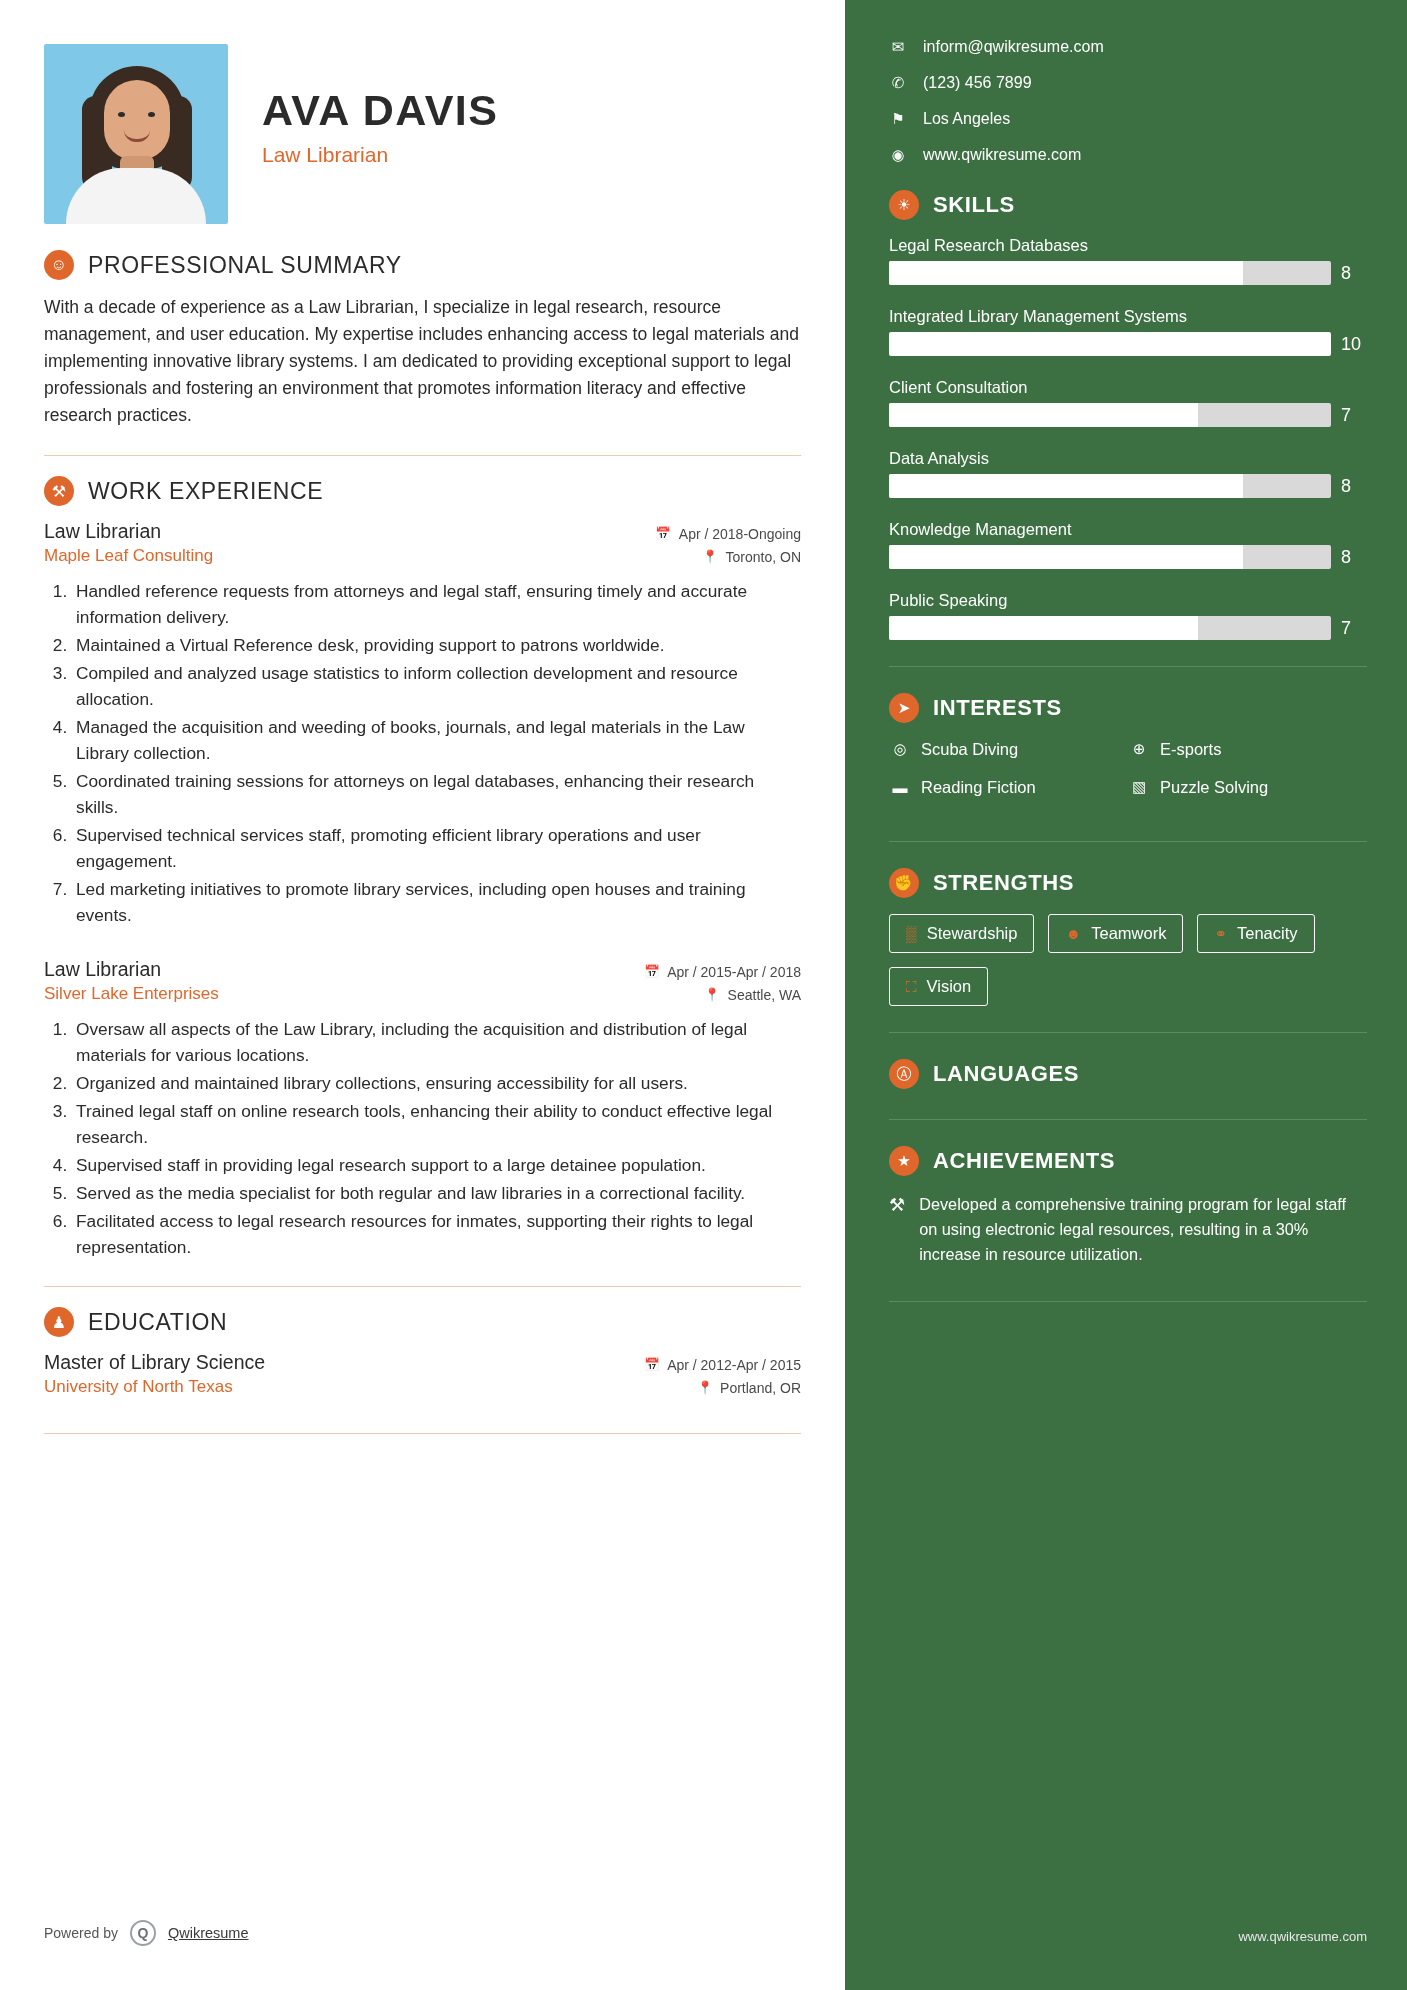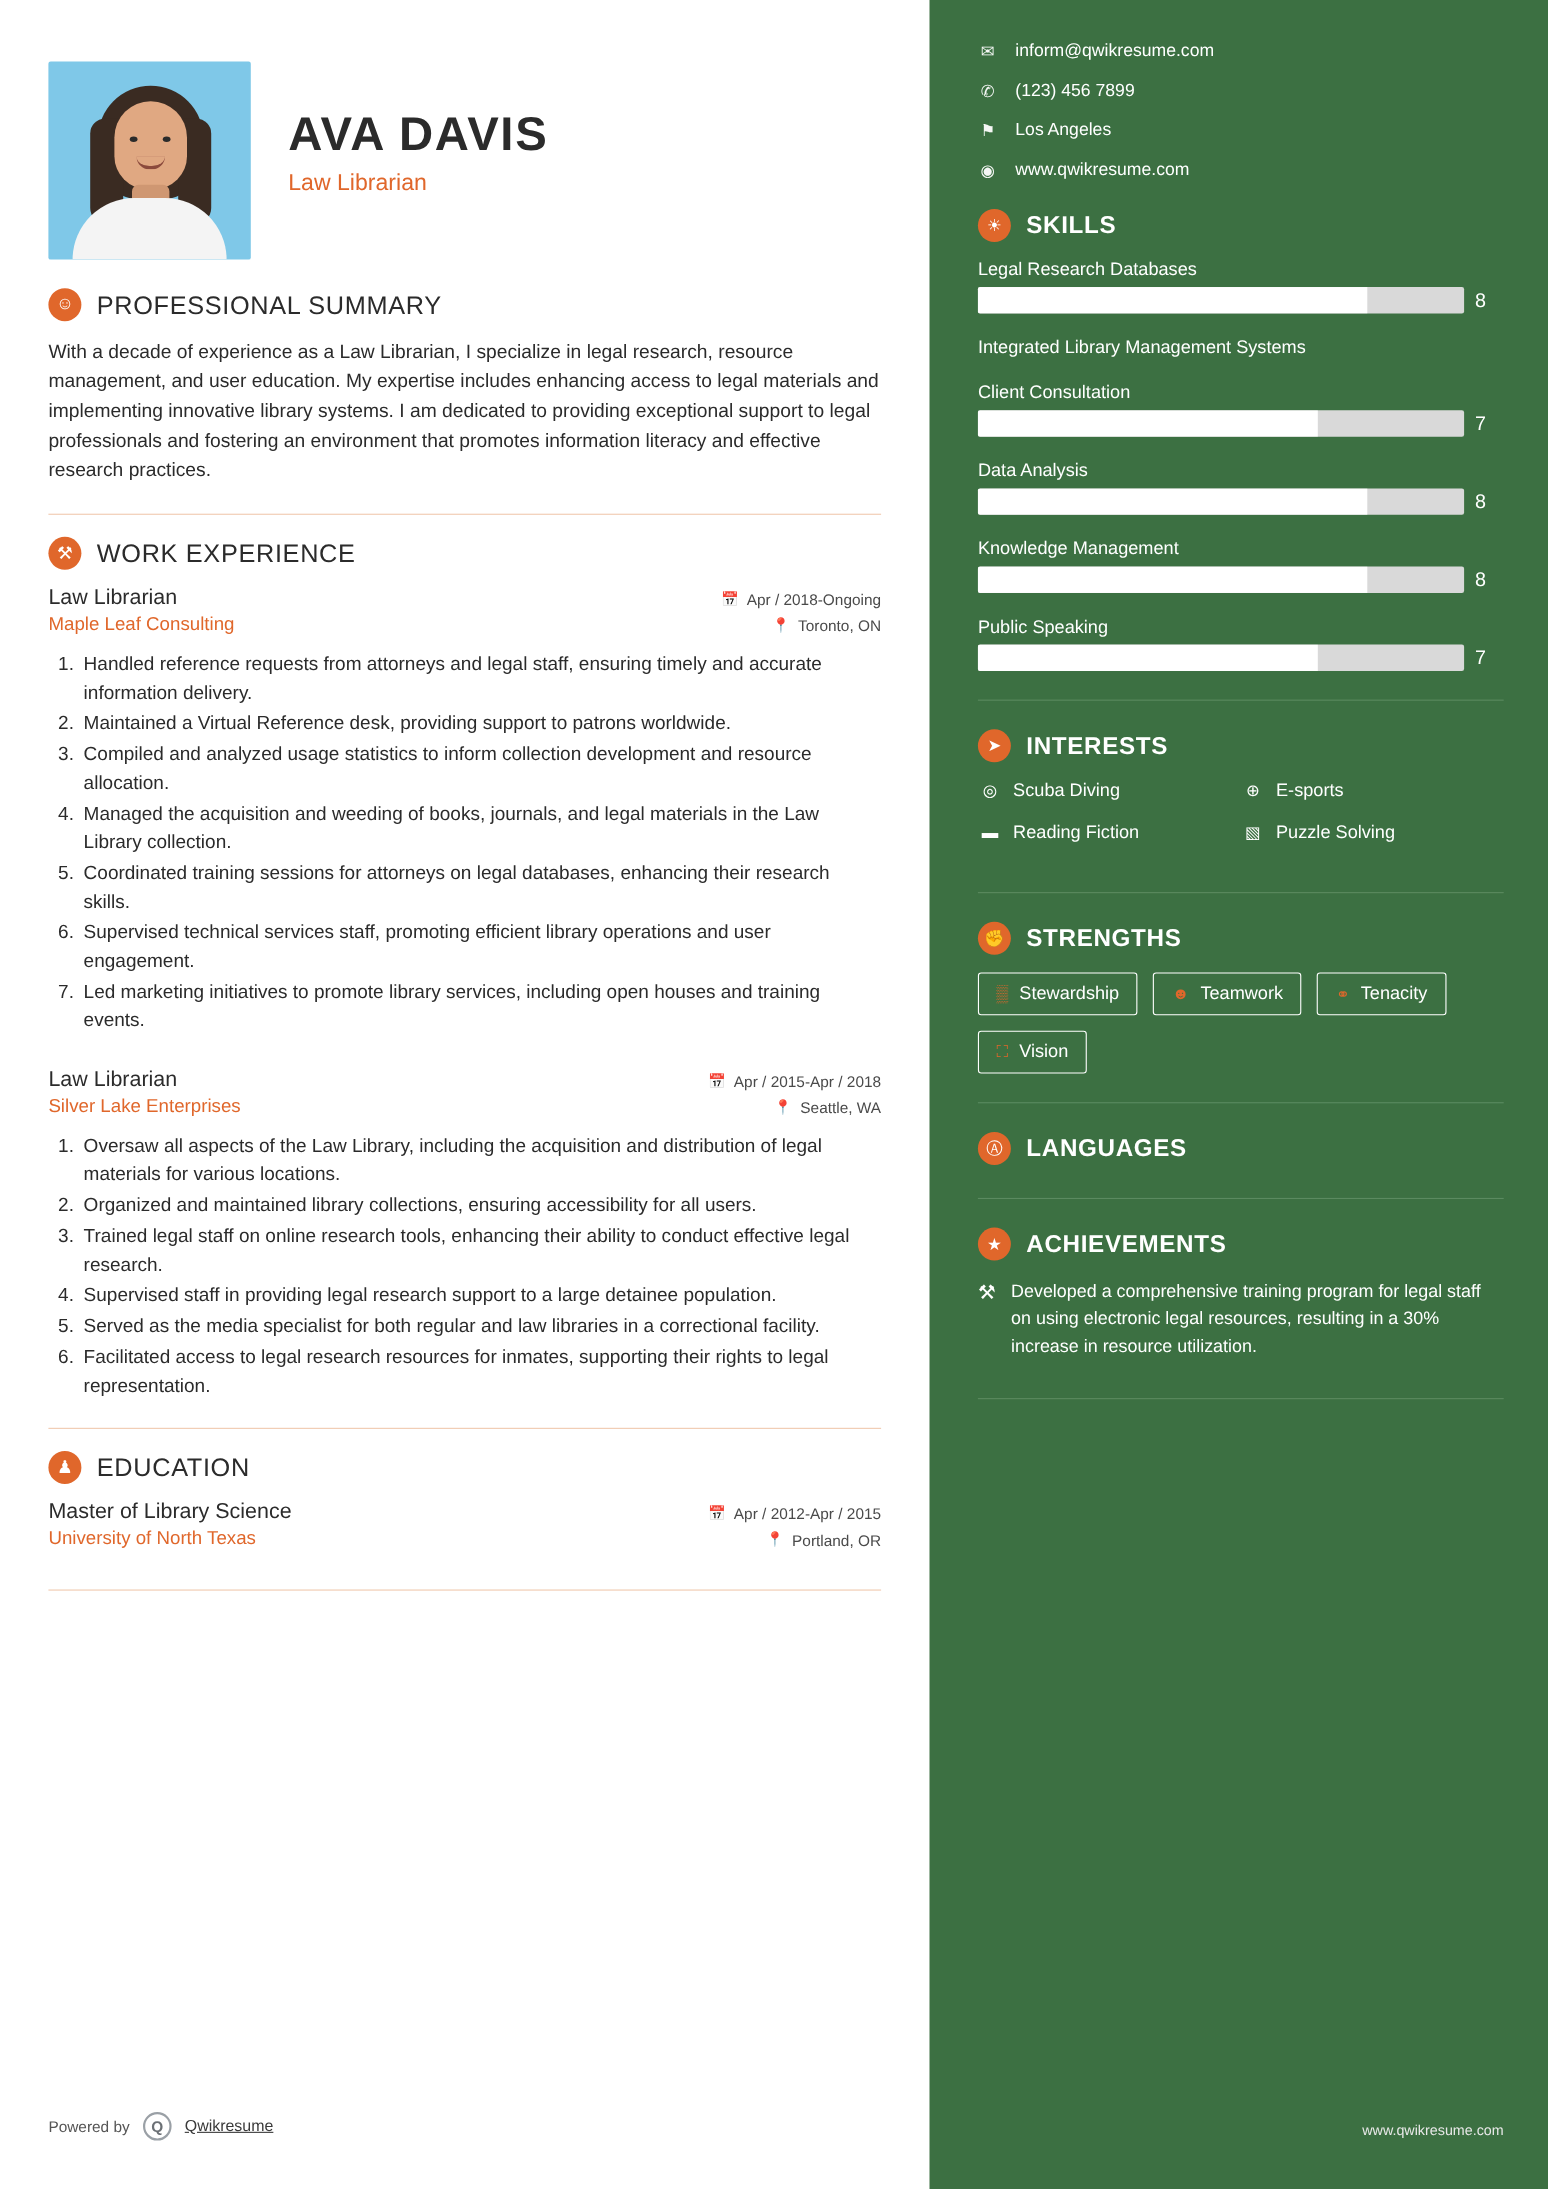"AVA DAVIS" .left { padding: 46px 44px 0 44px -> 34px 44px 0 44px }
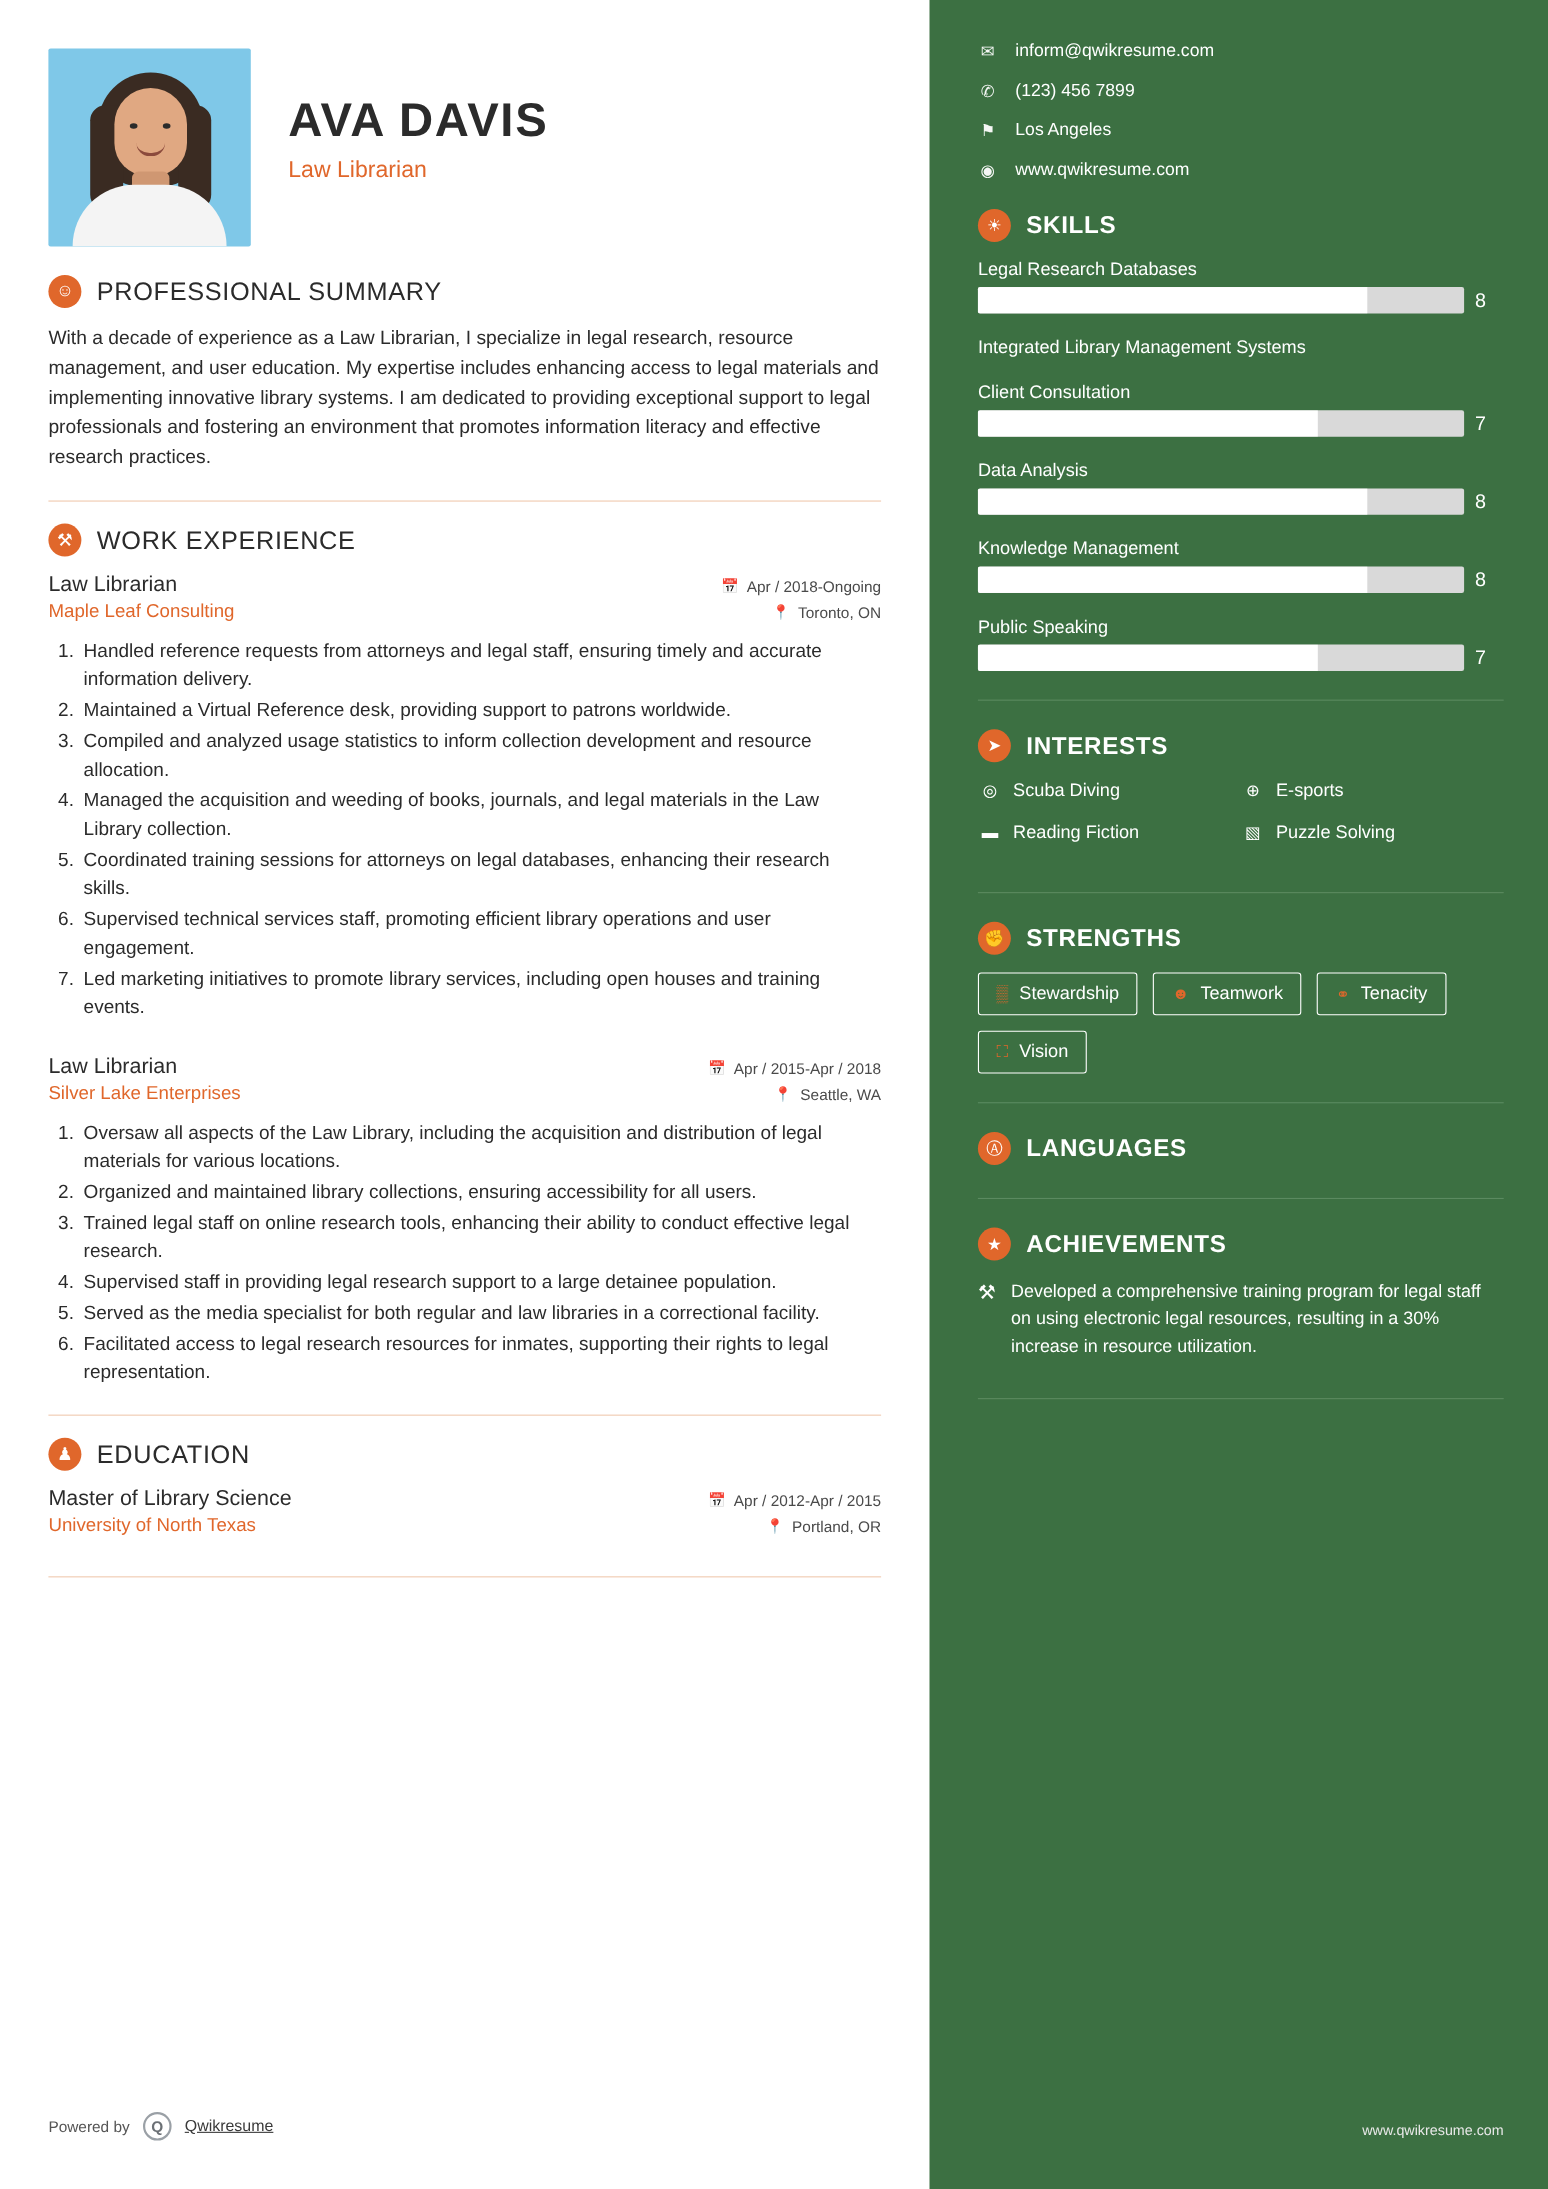"10" div.skill-row { html: none -> <div> <div> <div></div> </div> <div>10</div> </div> }
